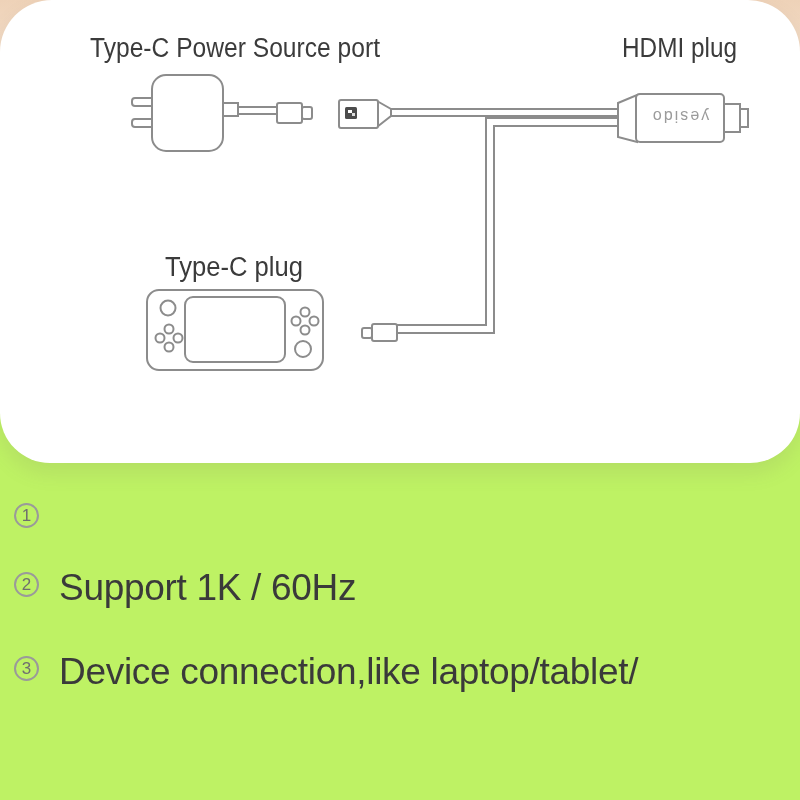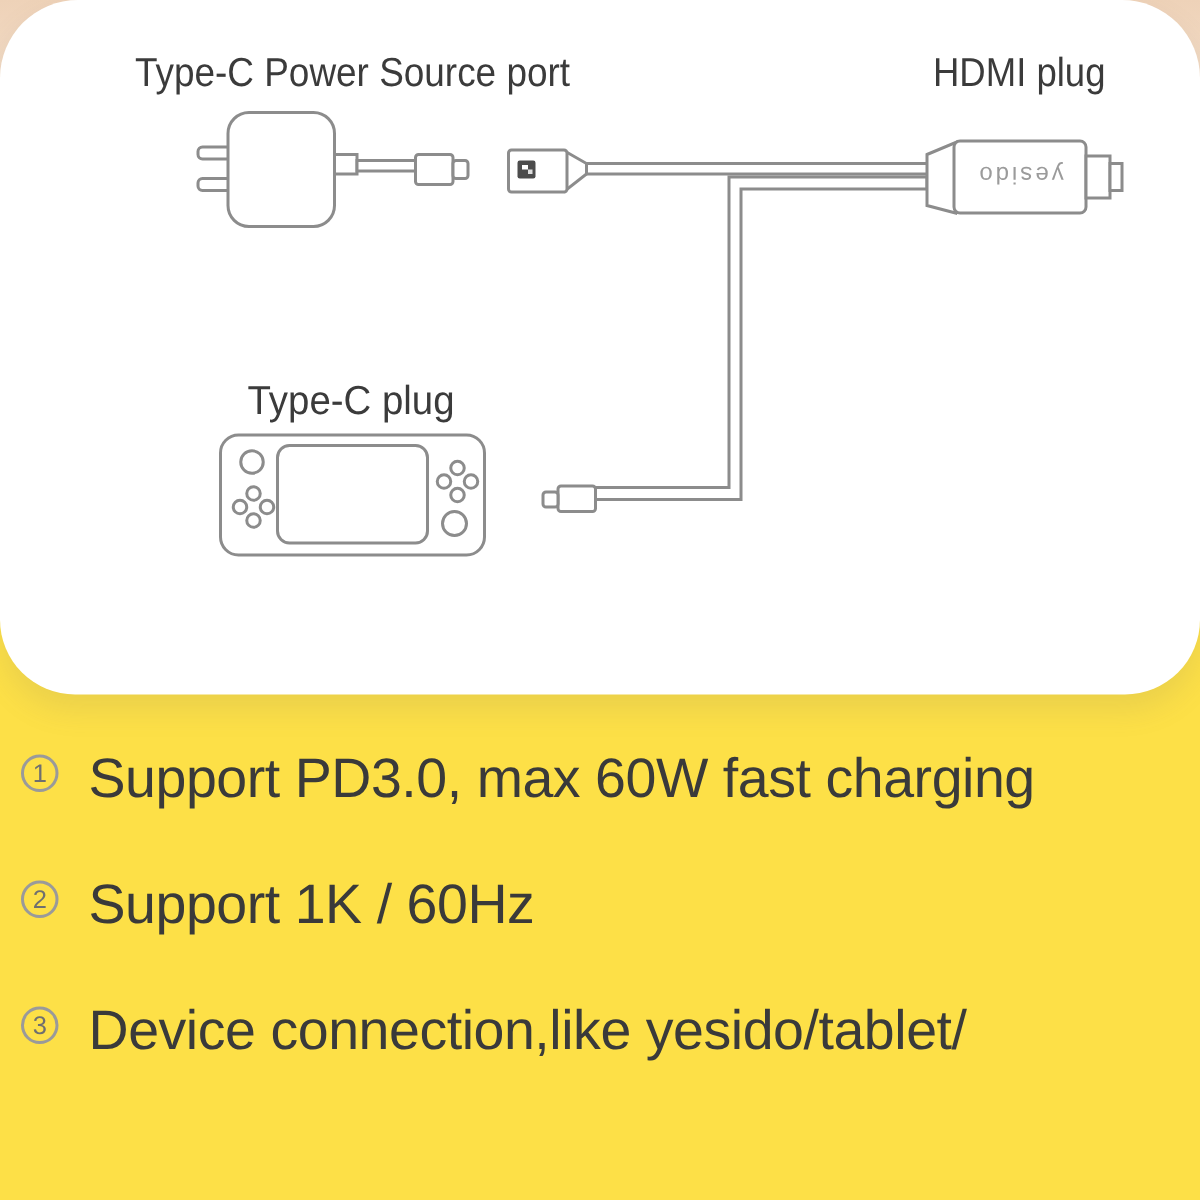"Type-C Power Source port" .stage { background: #fde047 -> #bef264 }
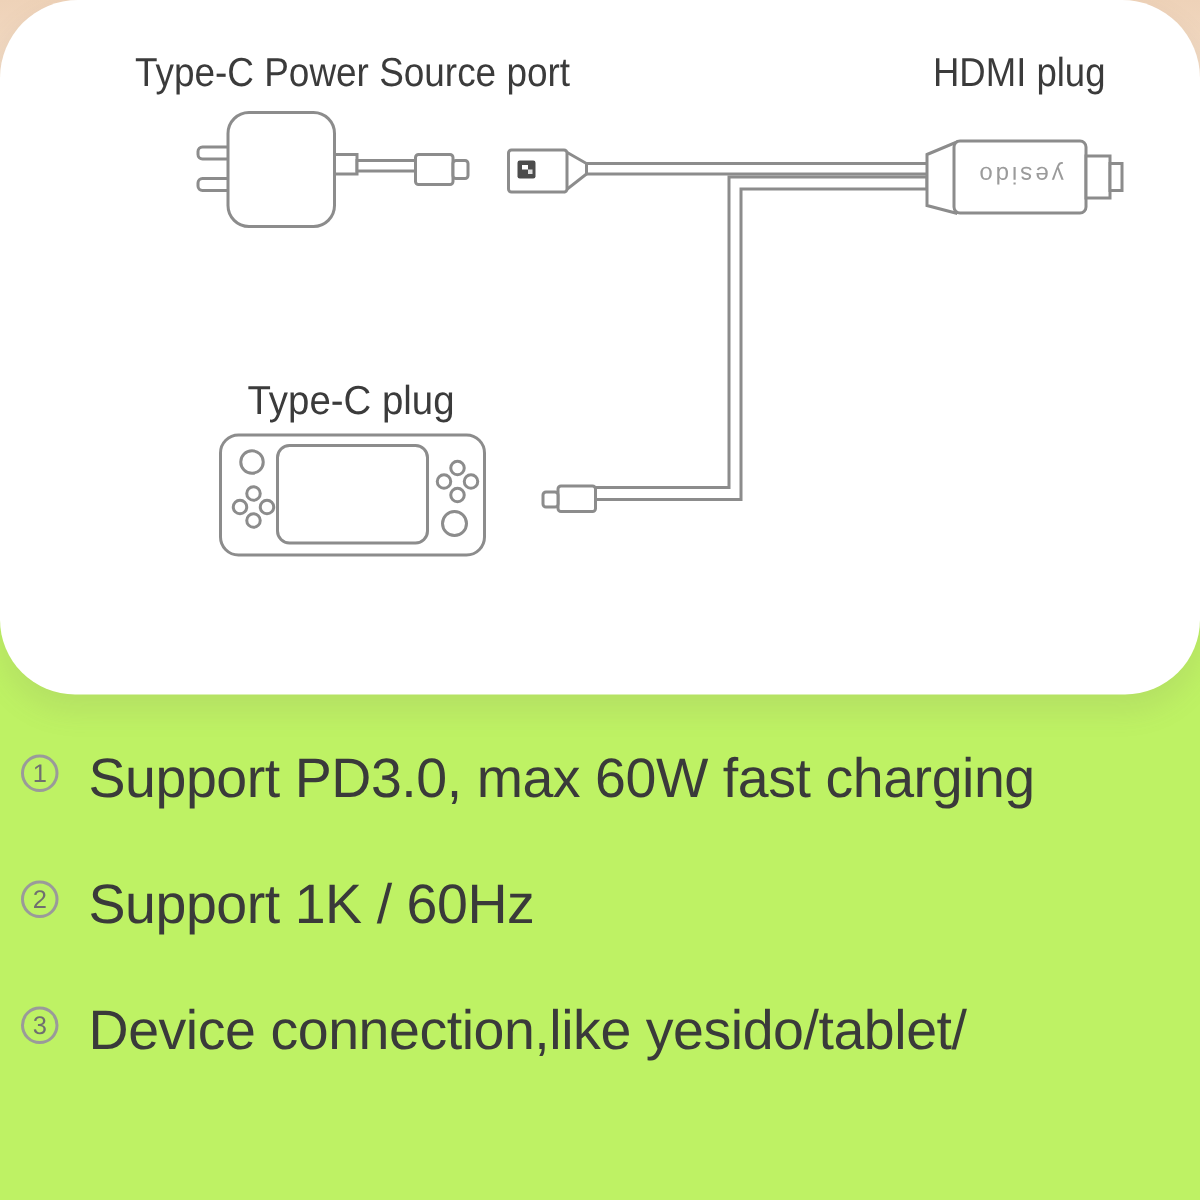"Support PD3.0, max 60W fast" div.ftext { html: <div> <div>Support PD3.0, max 60W fast charging</div> </div> -> none }
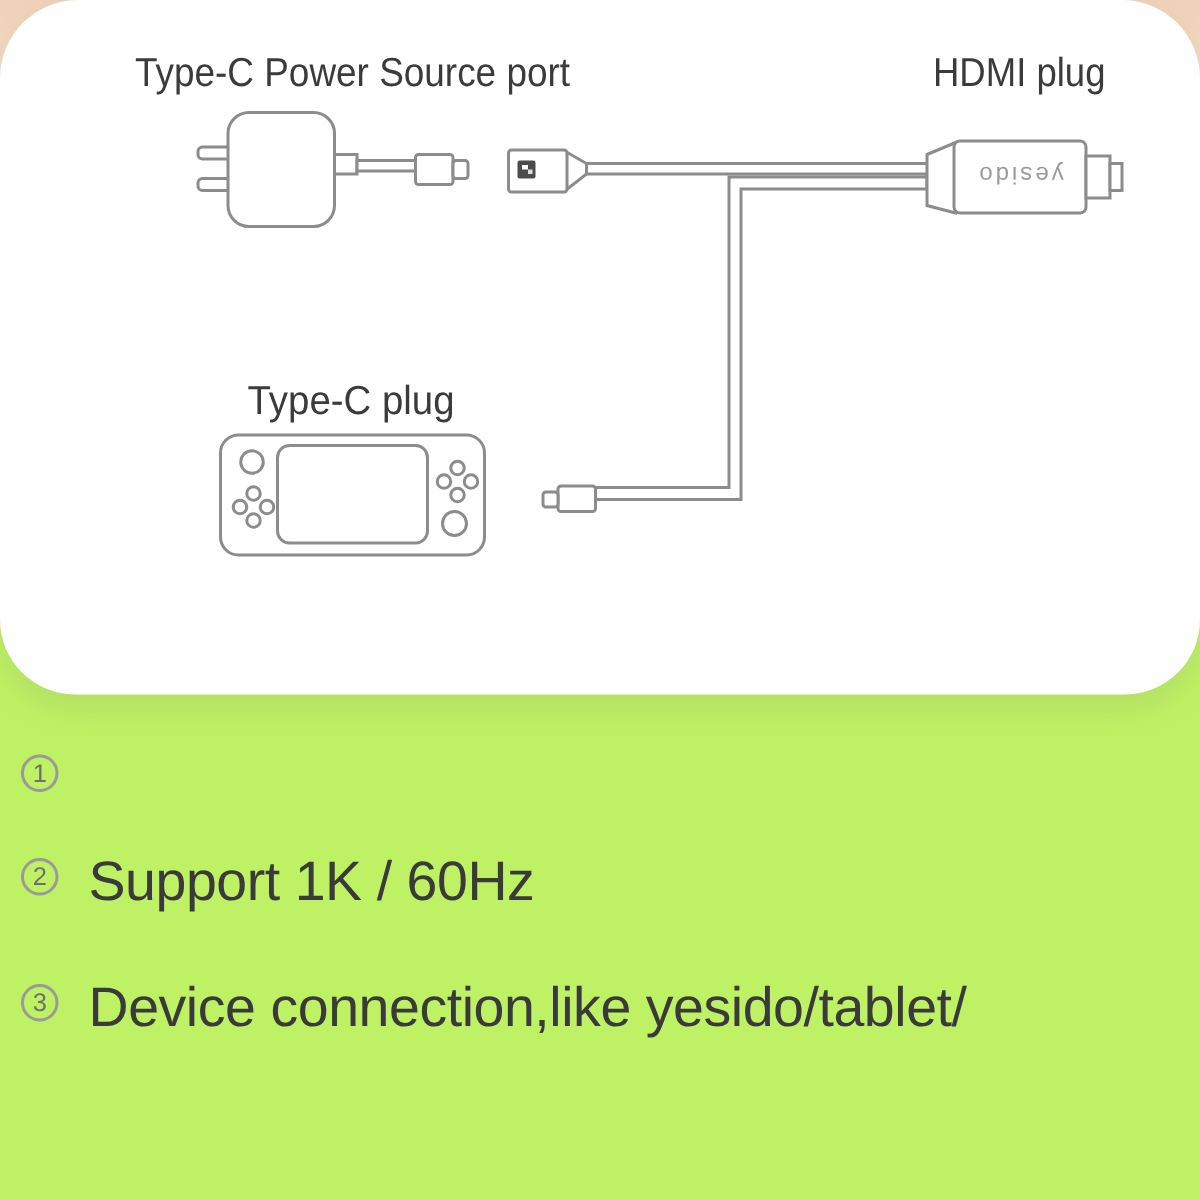"Device connection,like yesido/tablet/" div { text: yesido/tablet/ -> laptop/tablet/ }
